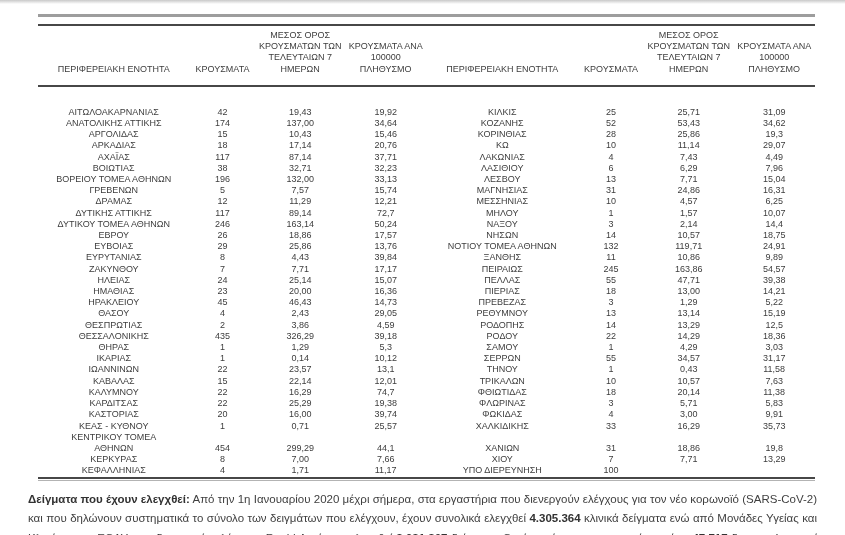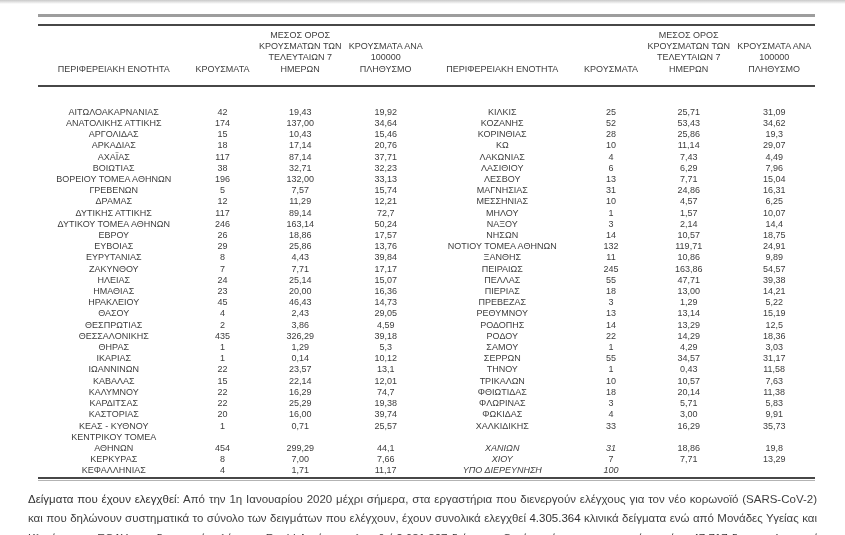"ΧΑΝΙΩΝ" td.it { font-style: italic -> none }
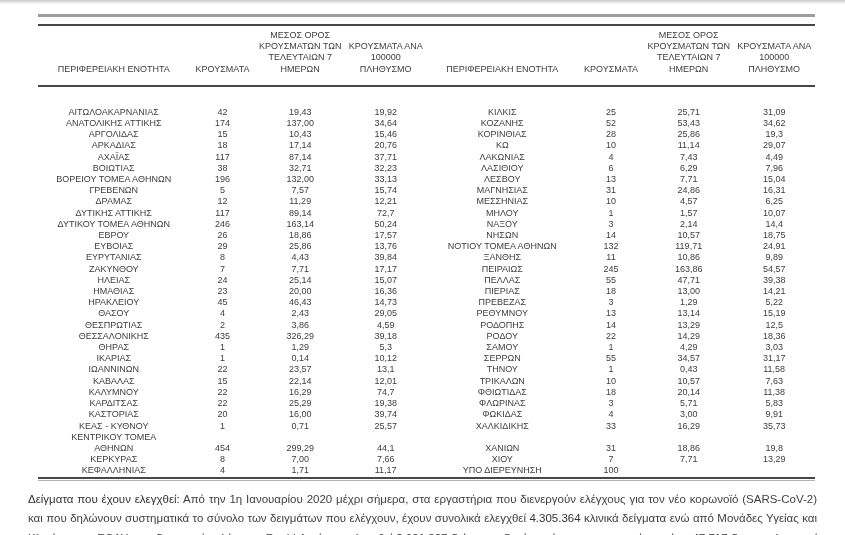"Δείγματα που έχουν ελεγχθεί:" .note b { font-weight: 400 -> 700 }
